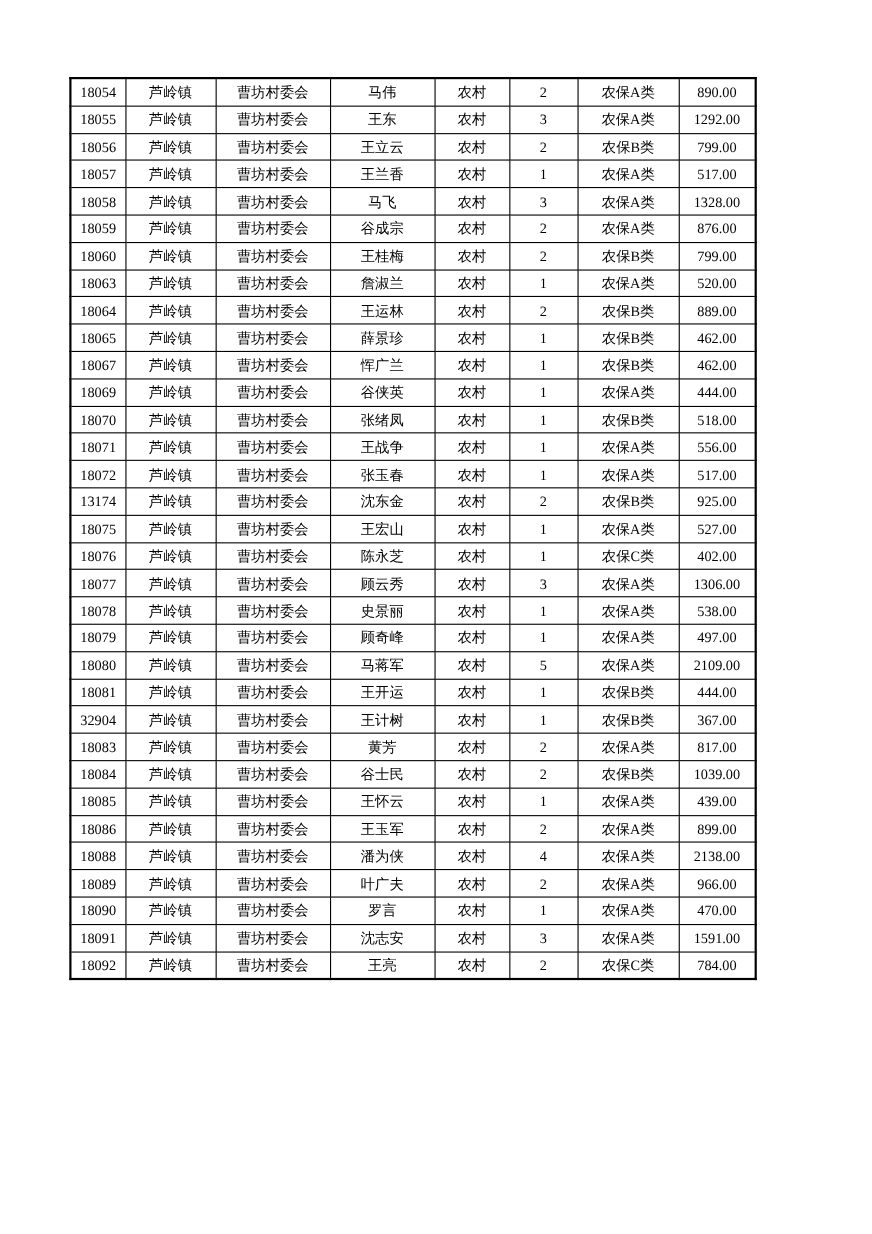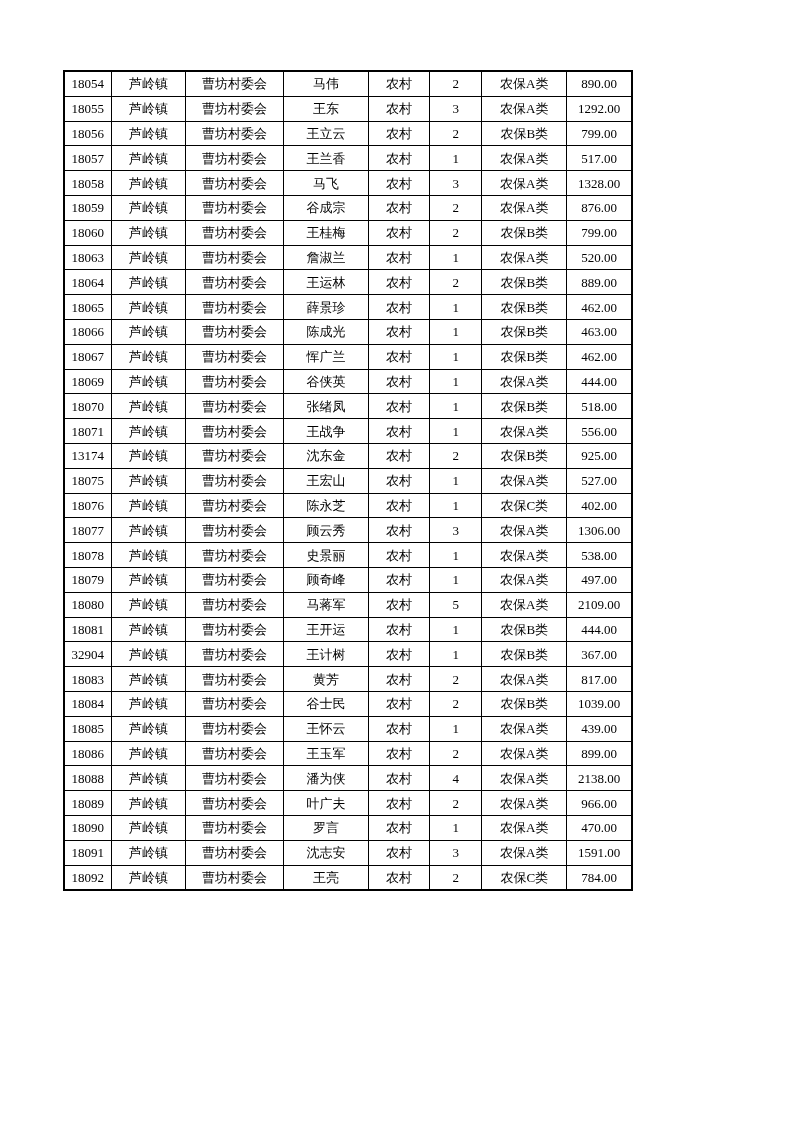"18054" .page { width: 633px -> 793px }
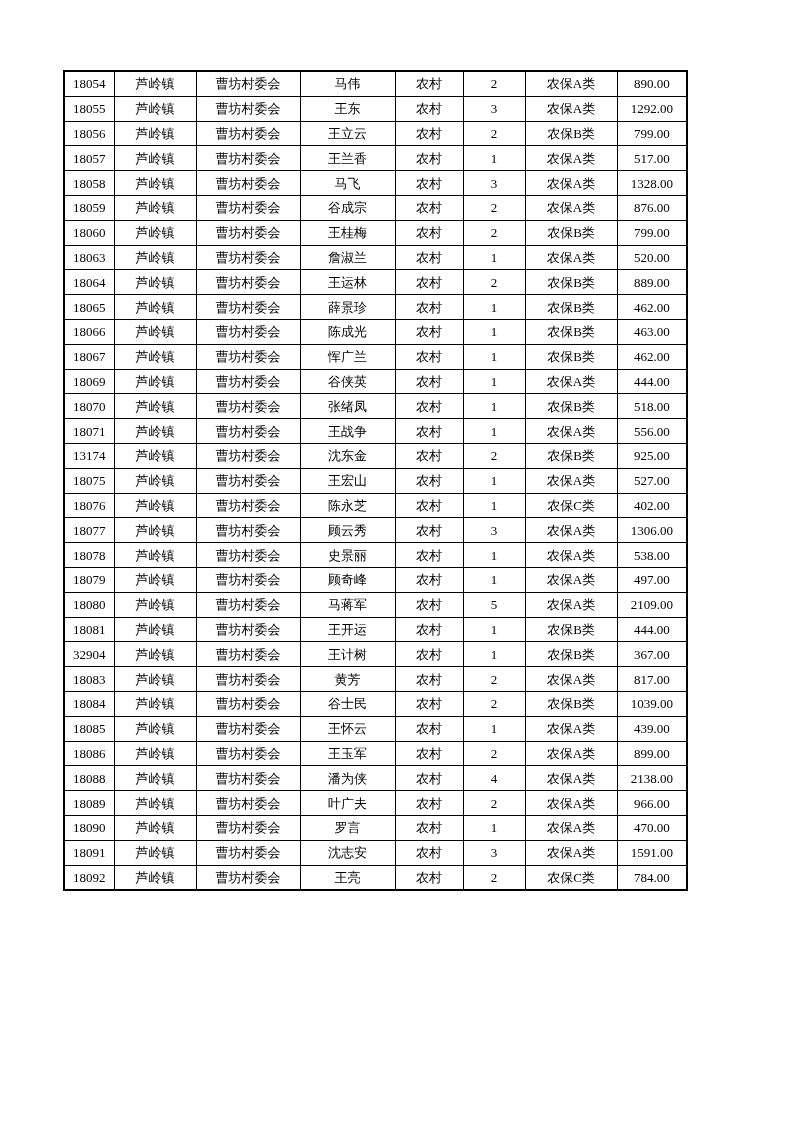"18066" tr { html: <tr> <td>18066</td> <td>芦岭镇</td> <td>曹坊村委会</td> <td>陈成光</td> <td>农村</td> <td>1</td> <td>农保B类</td> <td>463.00</td> </tr> -> none }
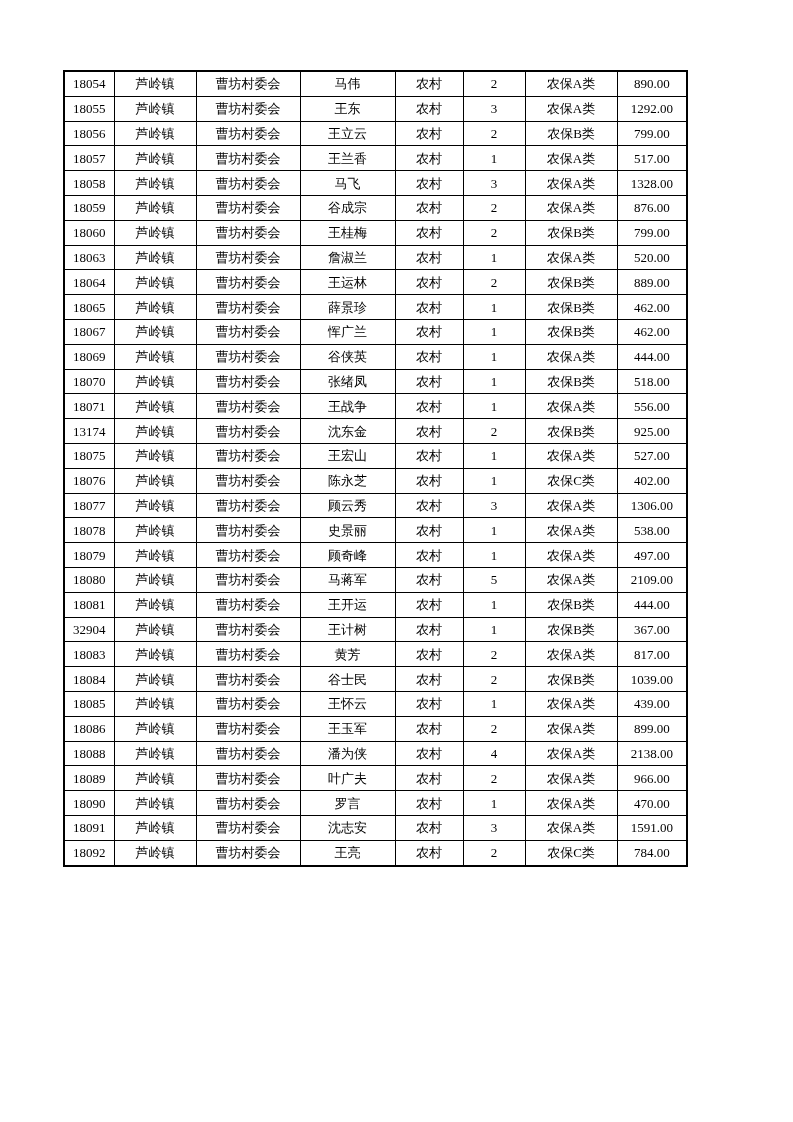"18072" tr { html: none -> <tr> <td>18072</td> <td>芦岭镇</td> <td>曹坊村委会</td> <td>张玉春</td> <td>农村</td> <td>1</td> <td>农保A类</td> <td>517.00</td> </tr> }
